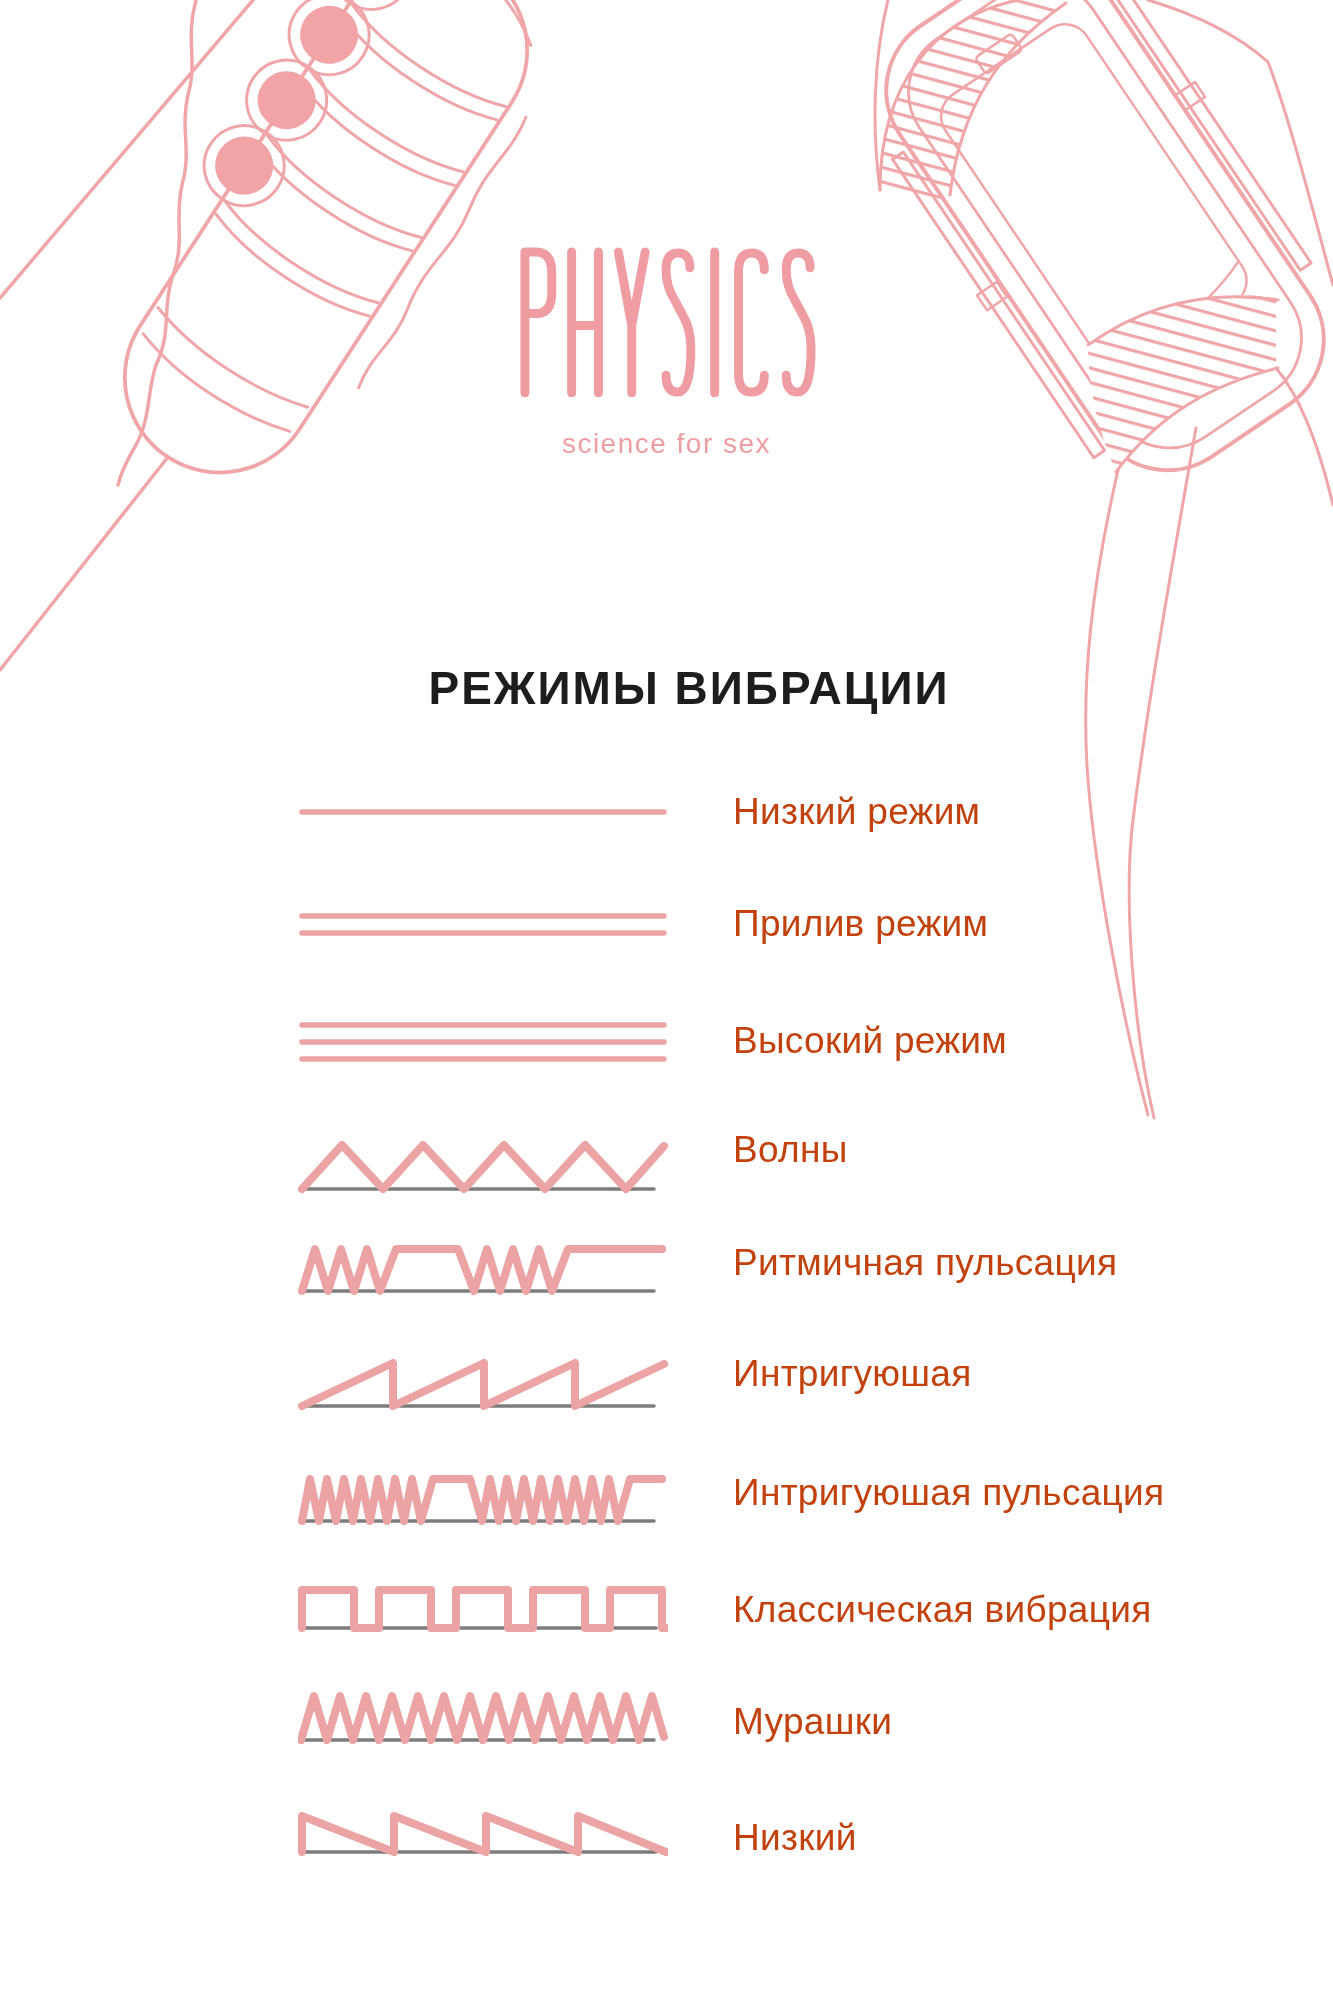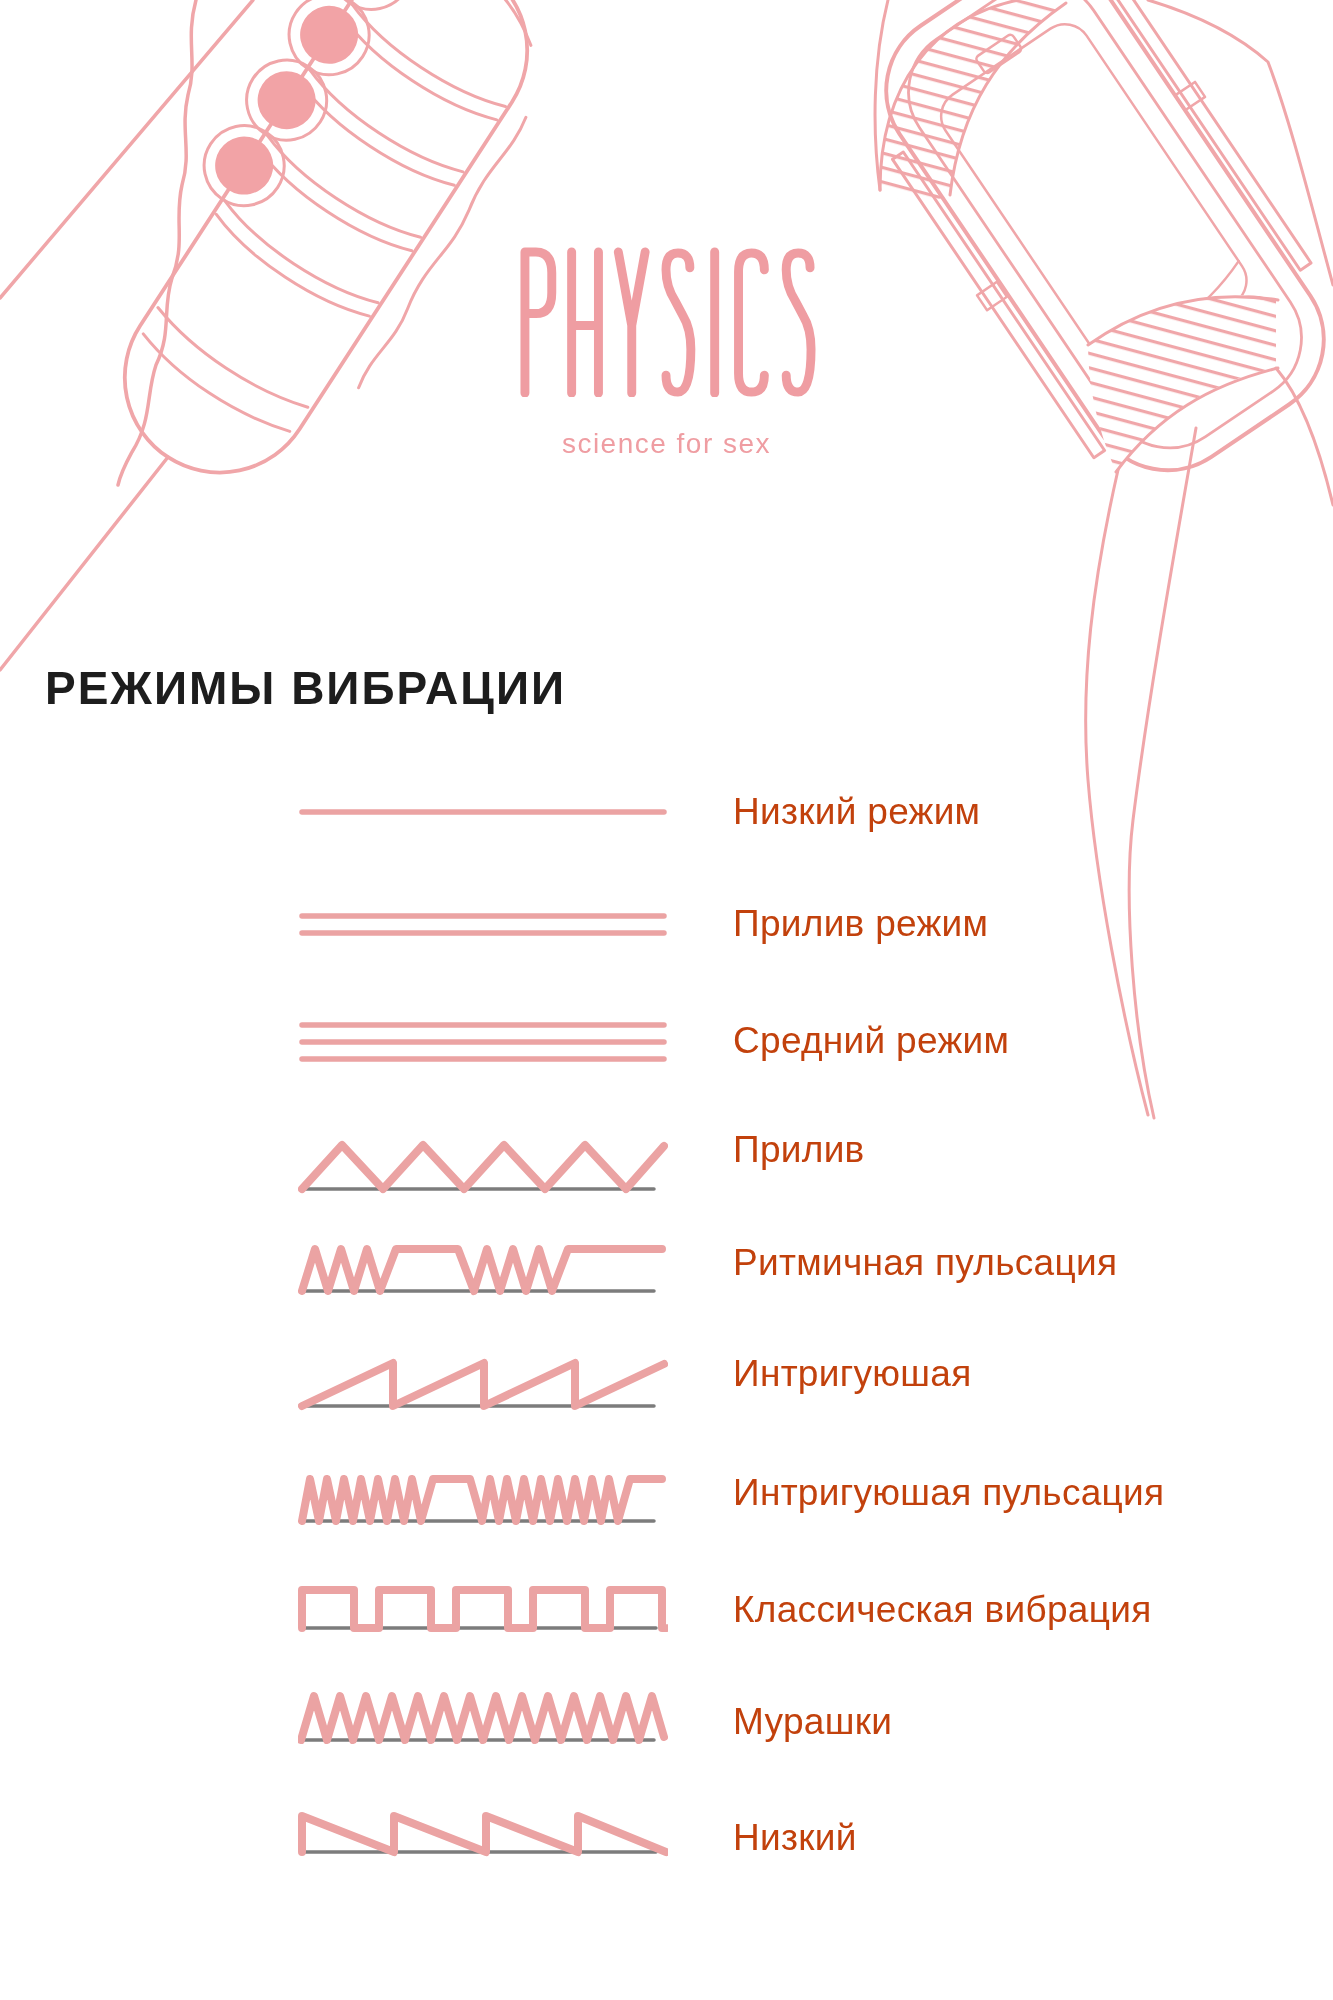"РЕЖИМЫ ВИБРАЦИИ" .section-title { text-align: none -> center }
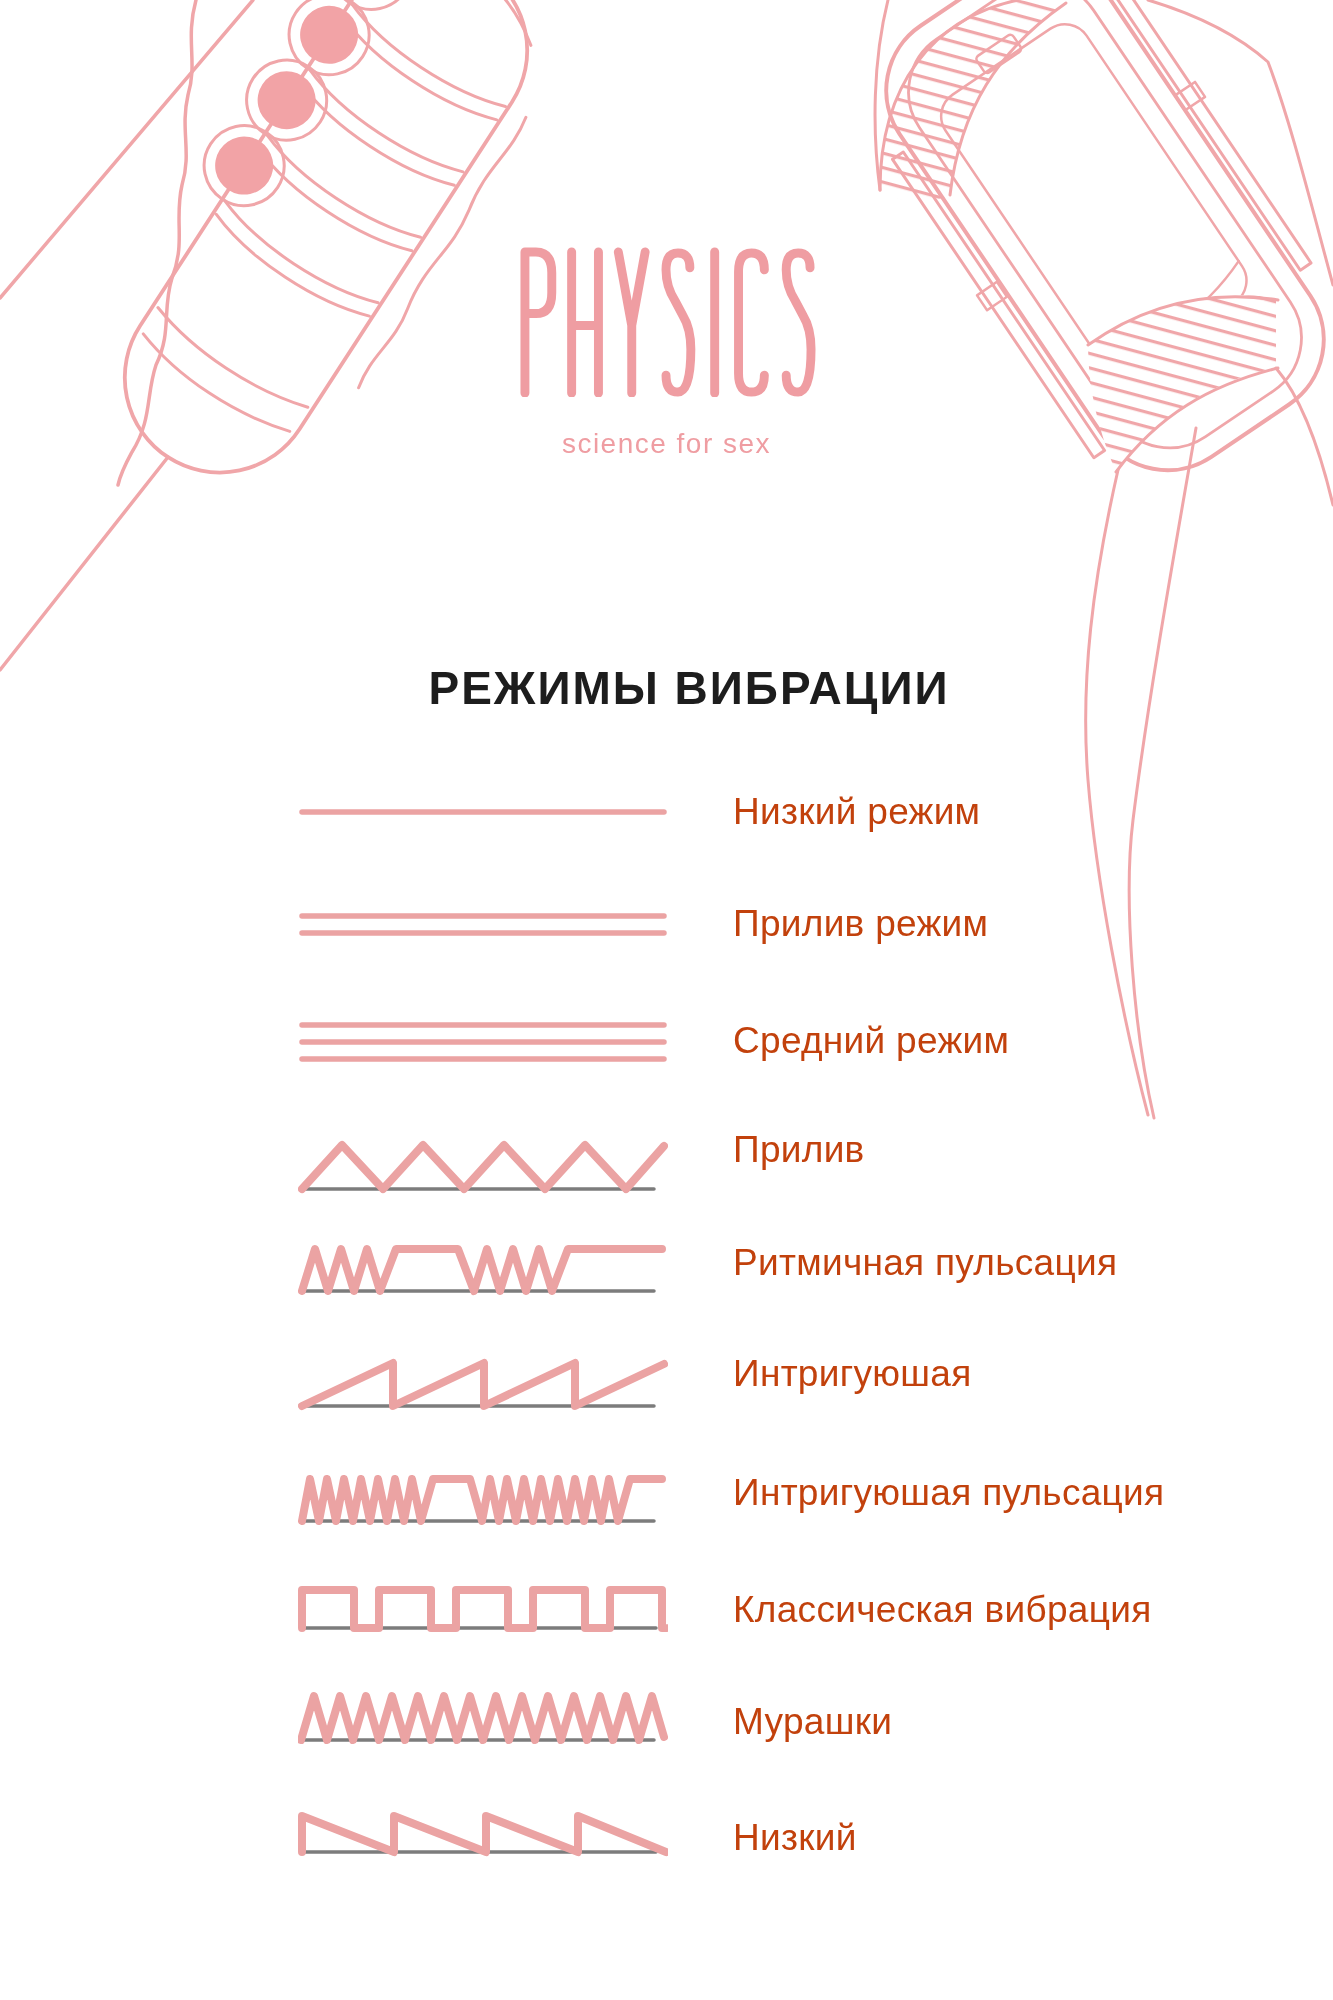"Средний режим" div.mode-label { text: Средний -> Высокий }
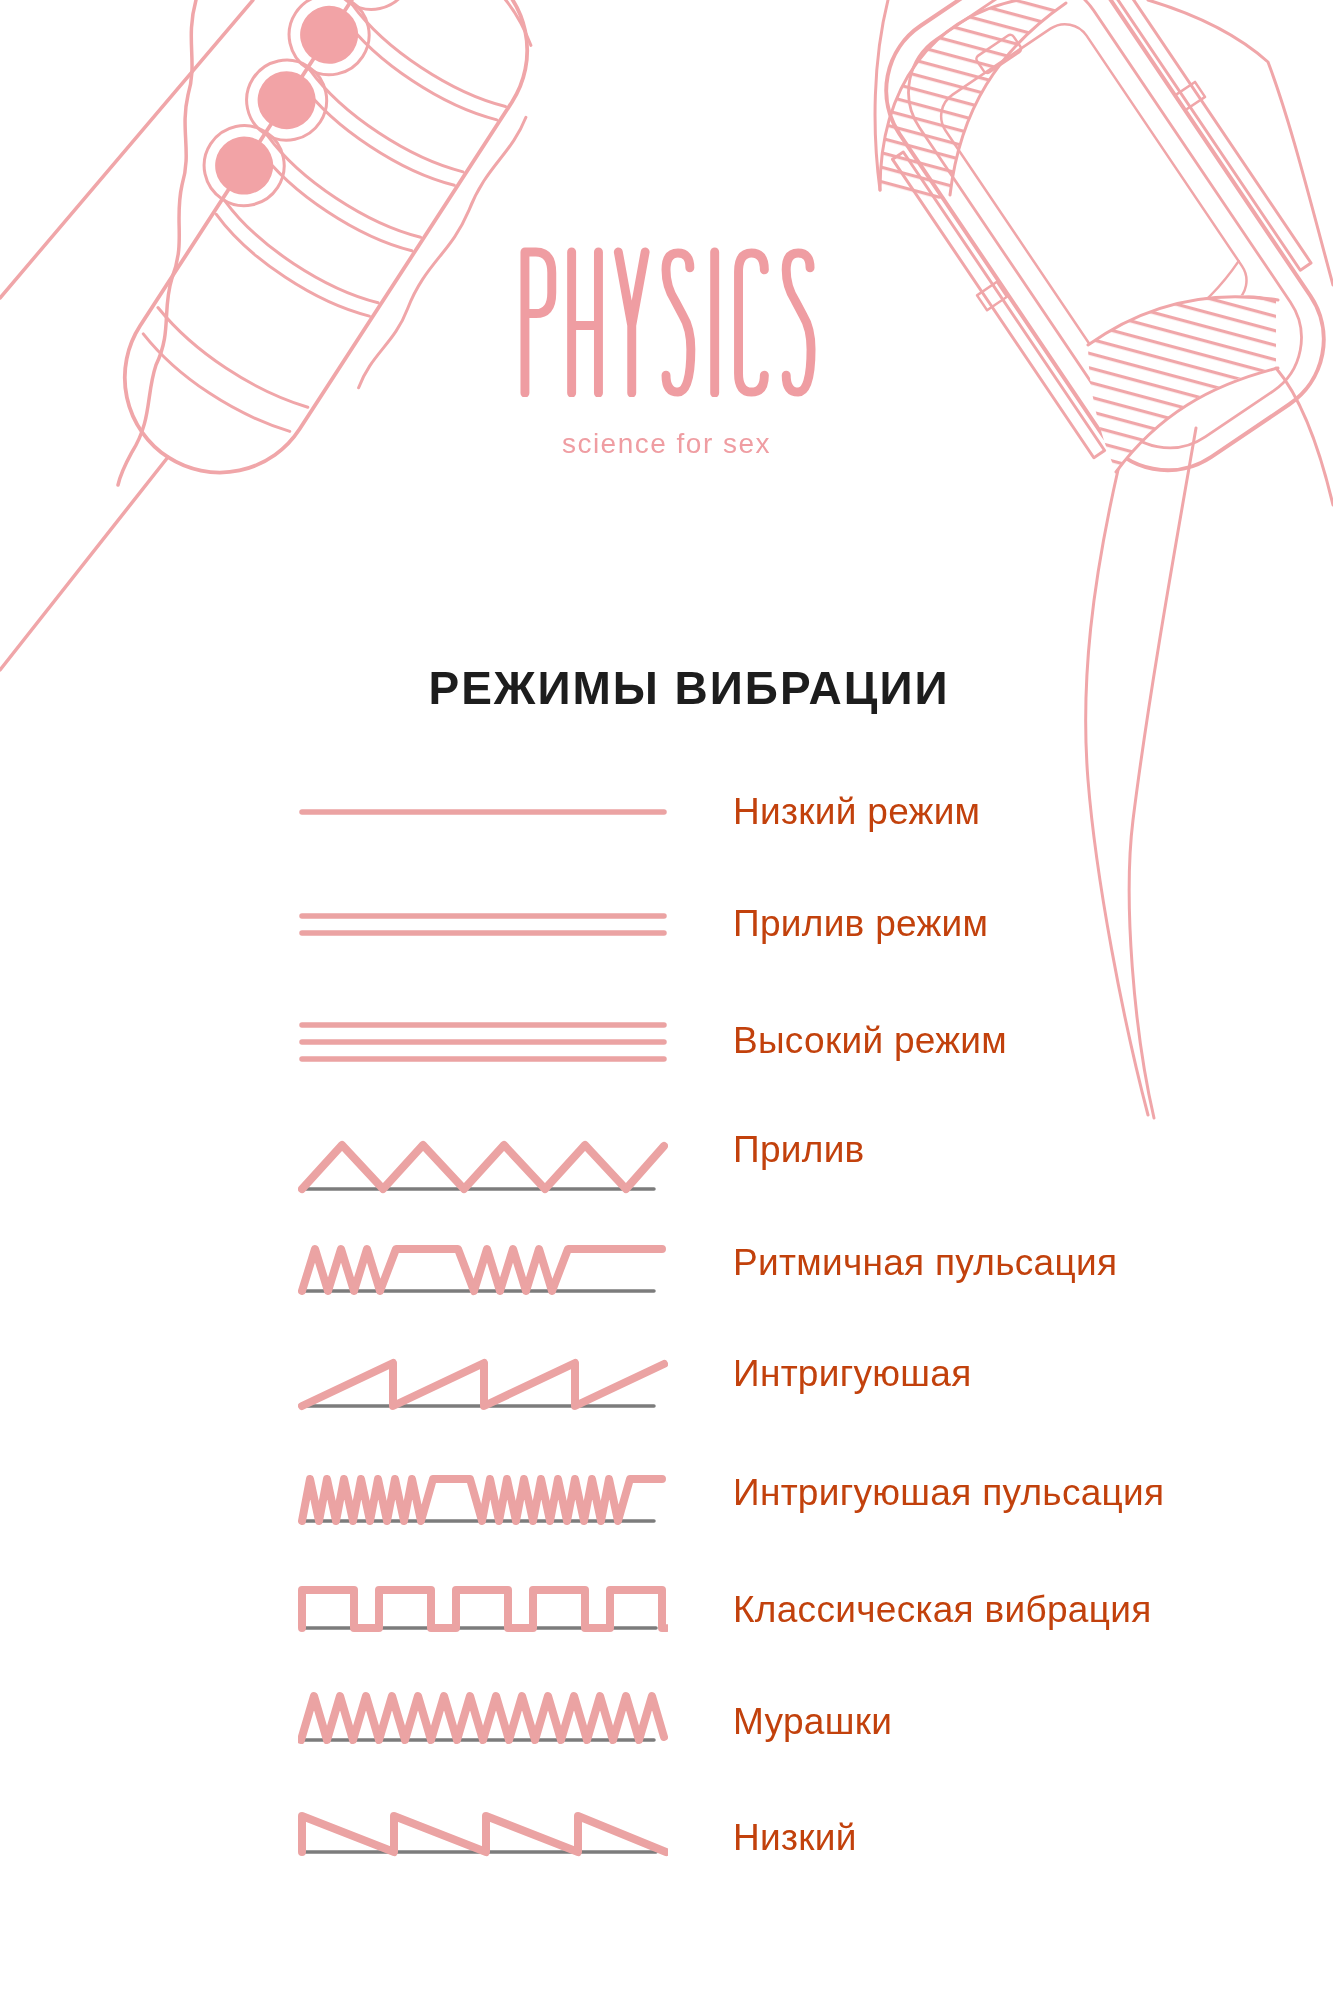"Прилив" div.mode-label { text: Прилив -> Волны }
